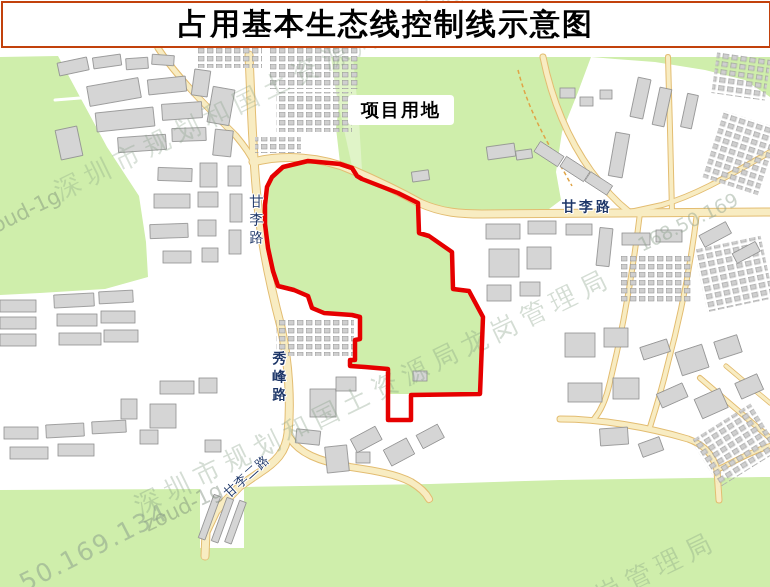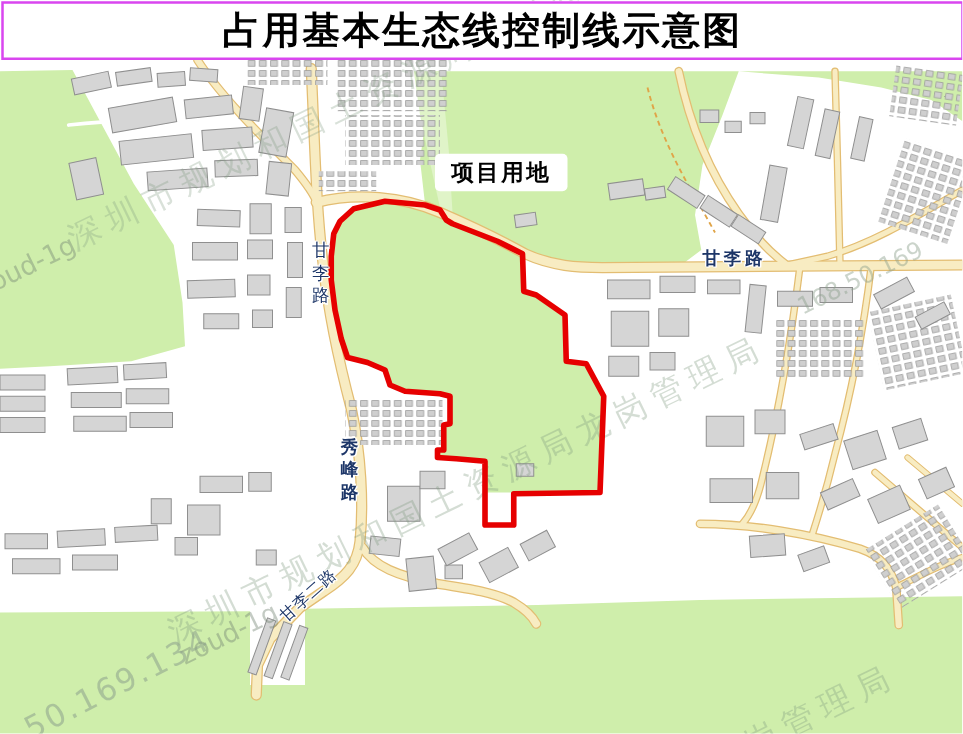"占用基本生态线控制线示意图" .title-bar { border: 2px solid #d946ef -> 2px solid #c2410c }
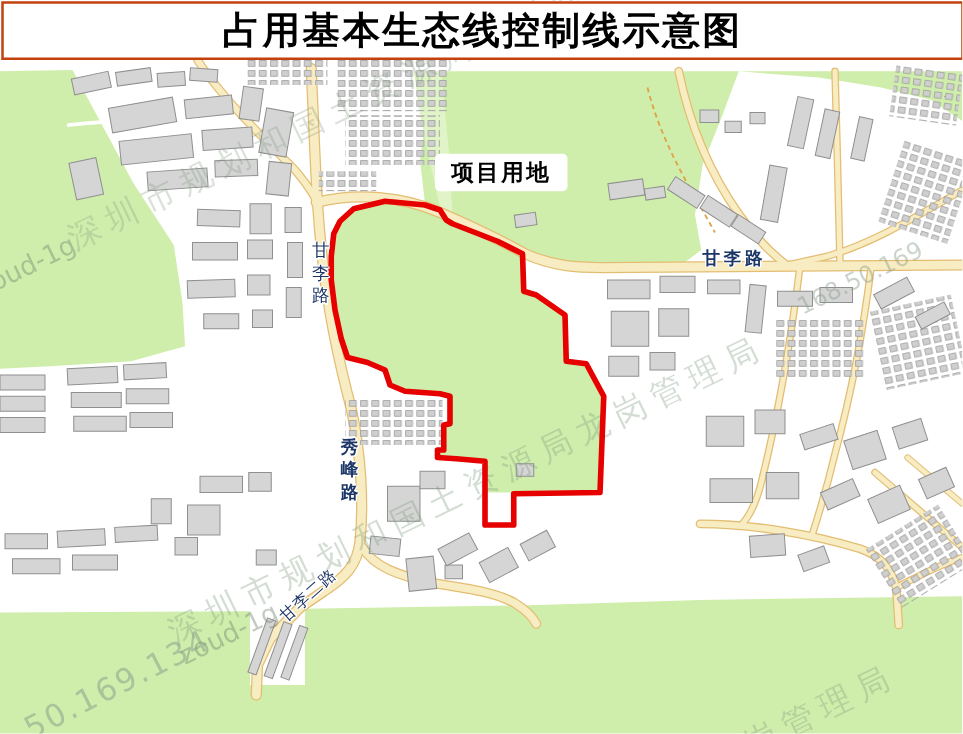"项目用地" .project-label { margin-top: 28px -> none }
